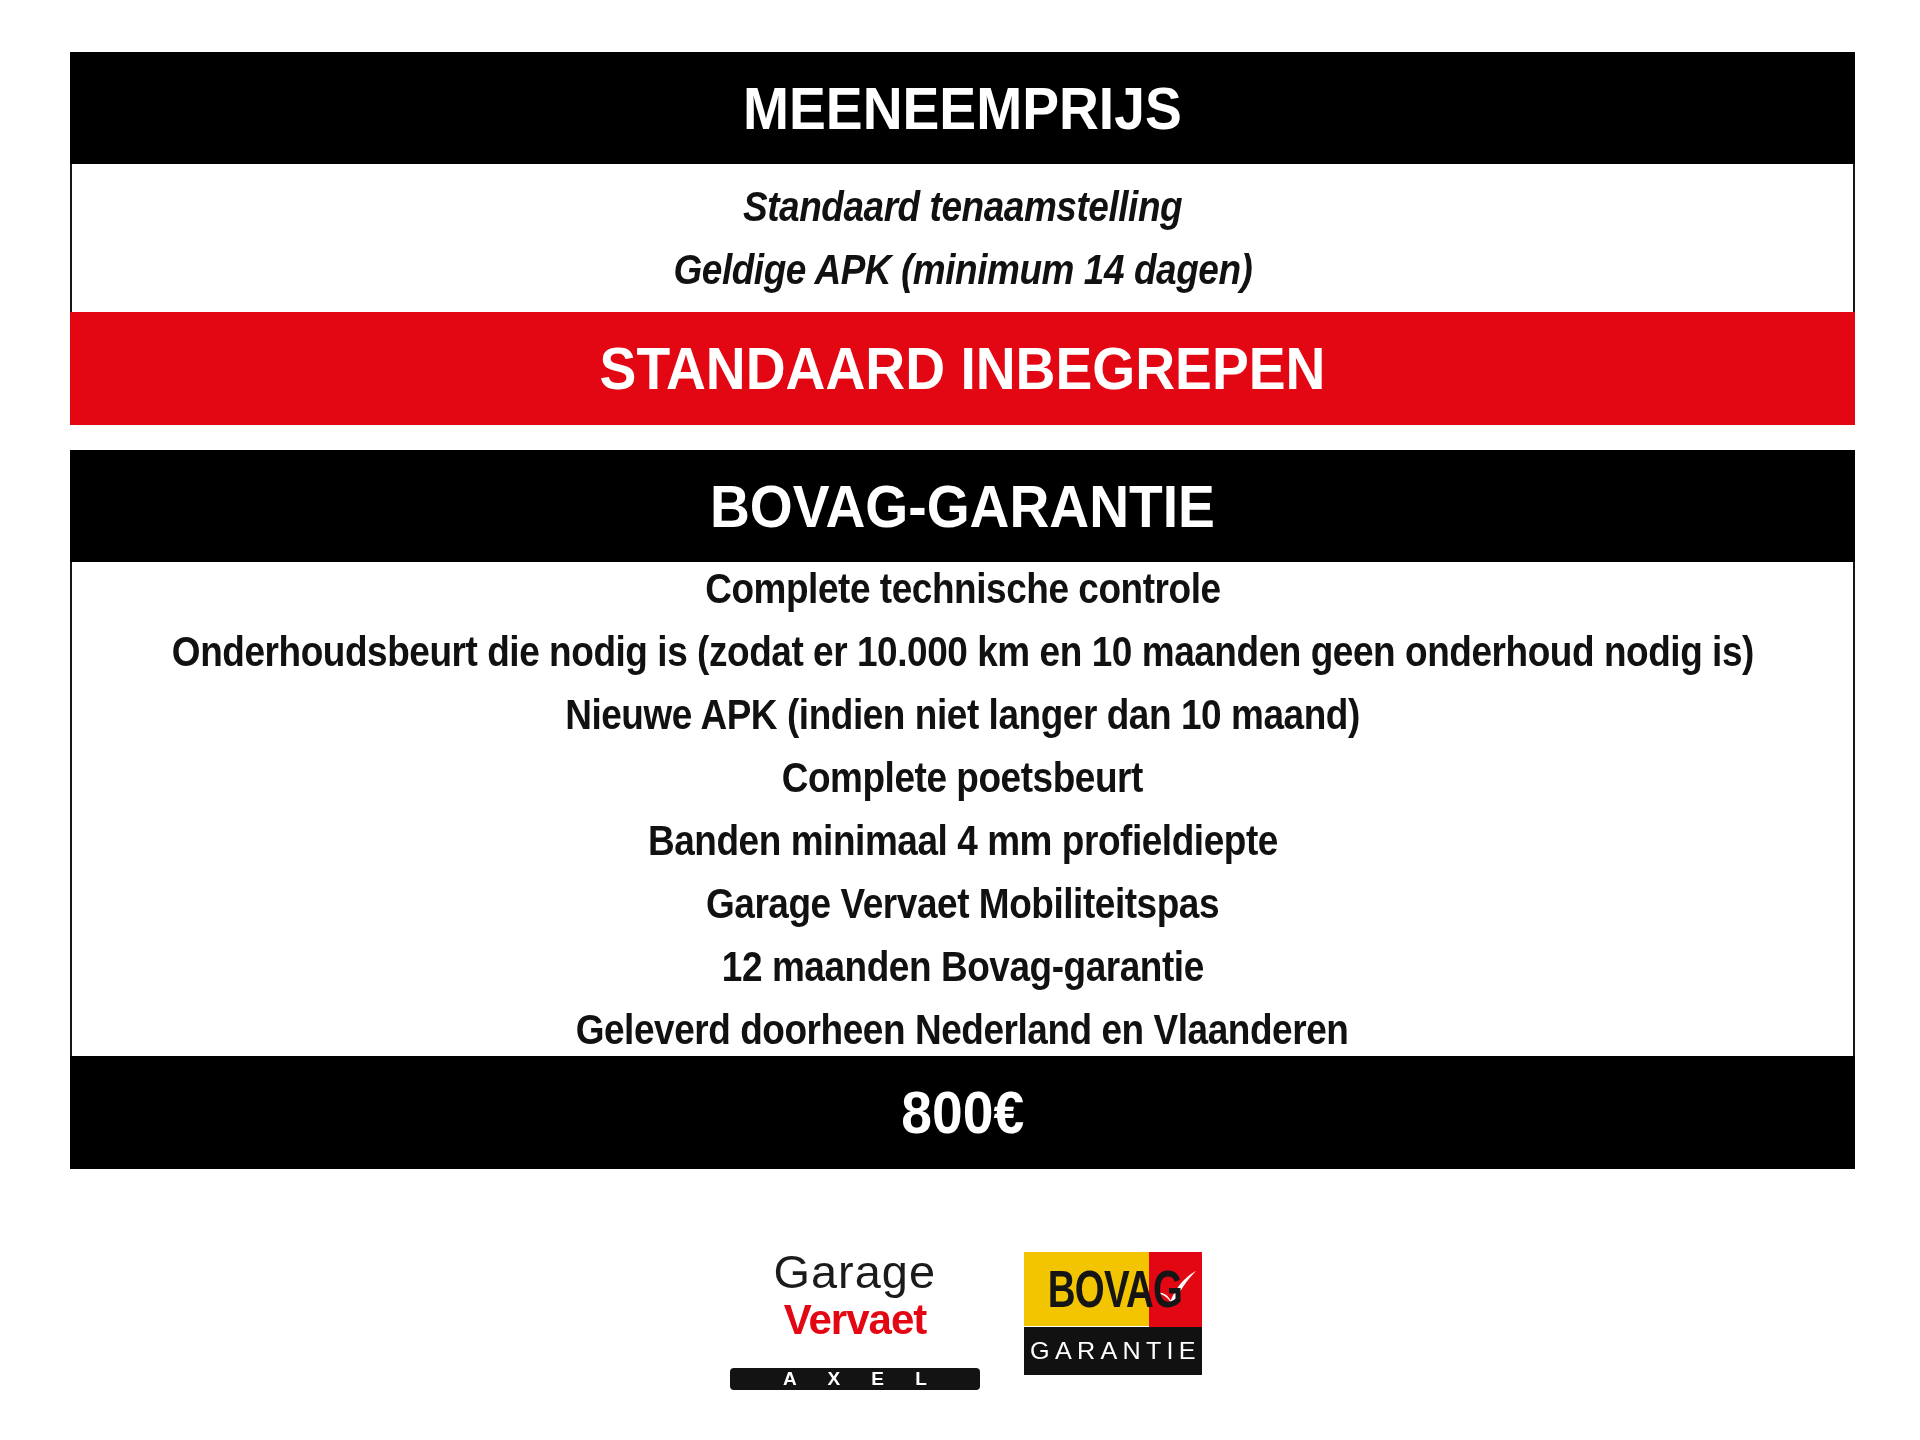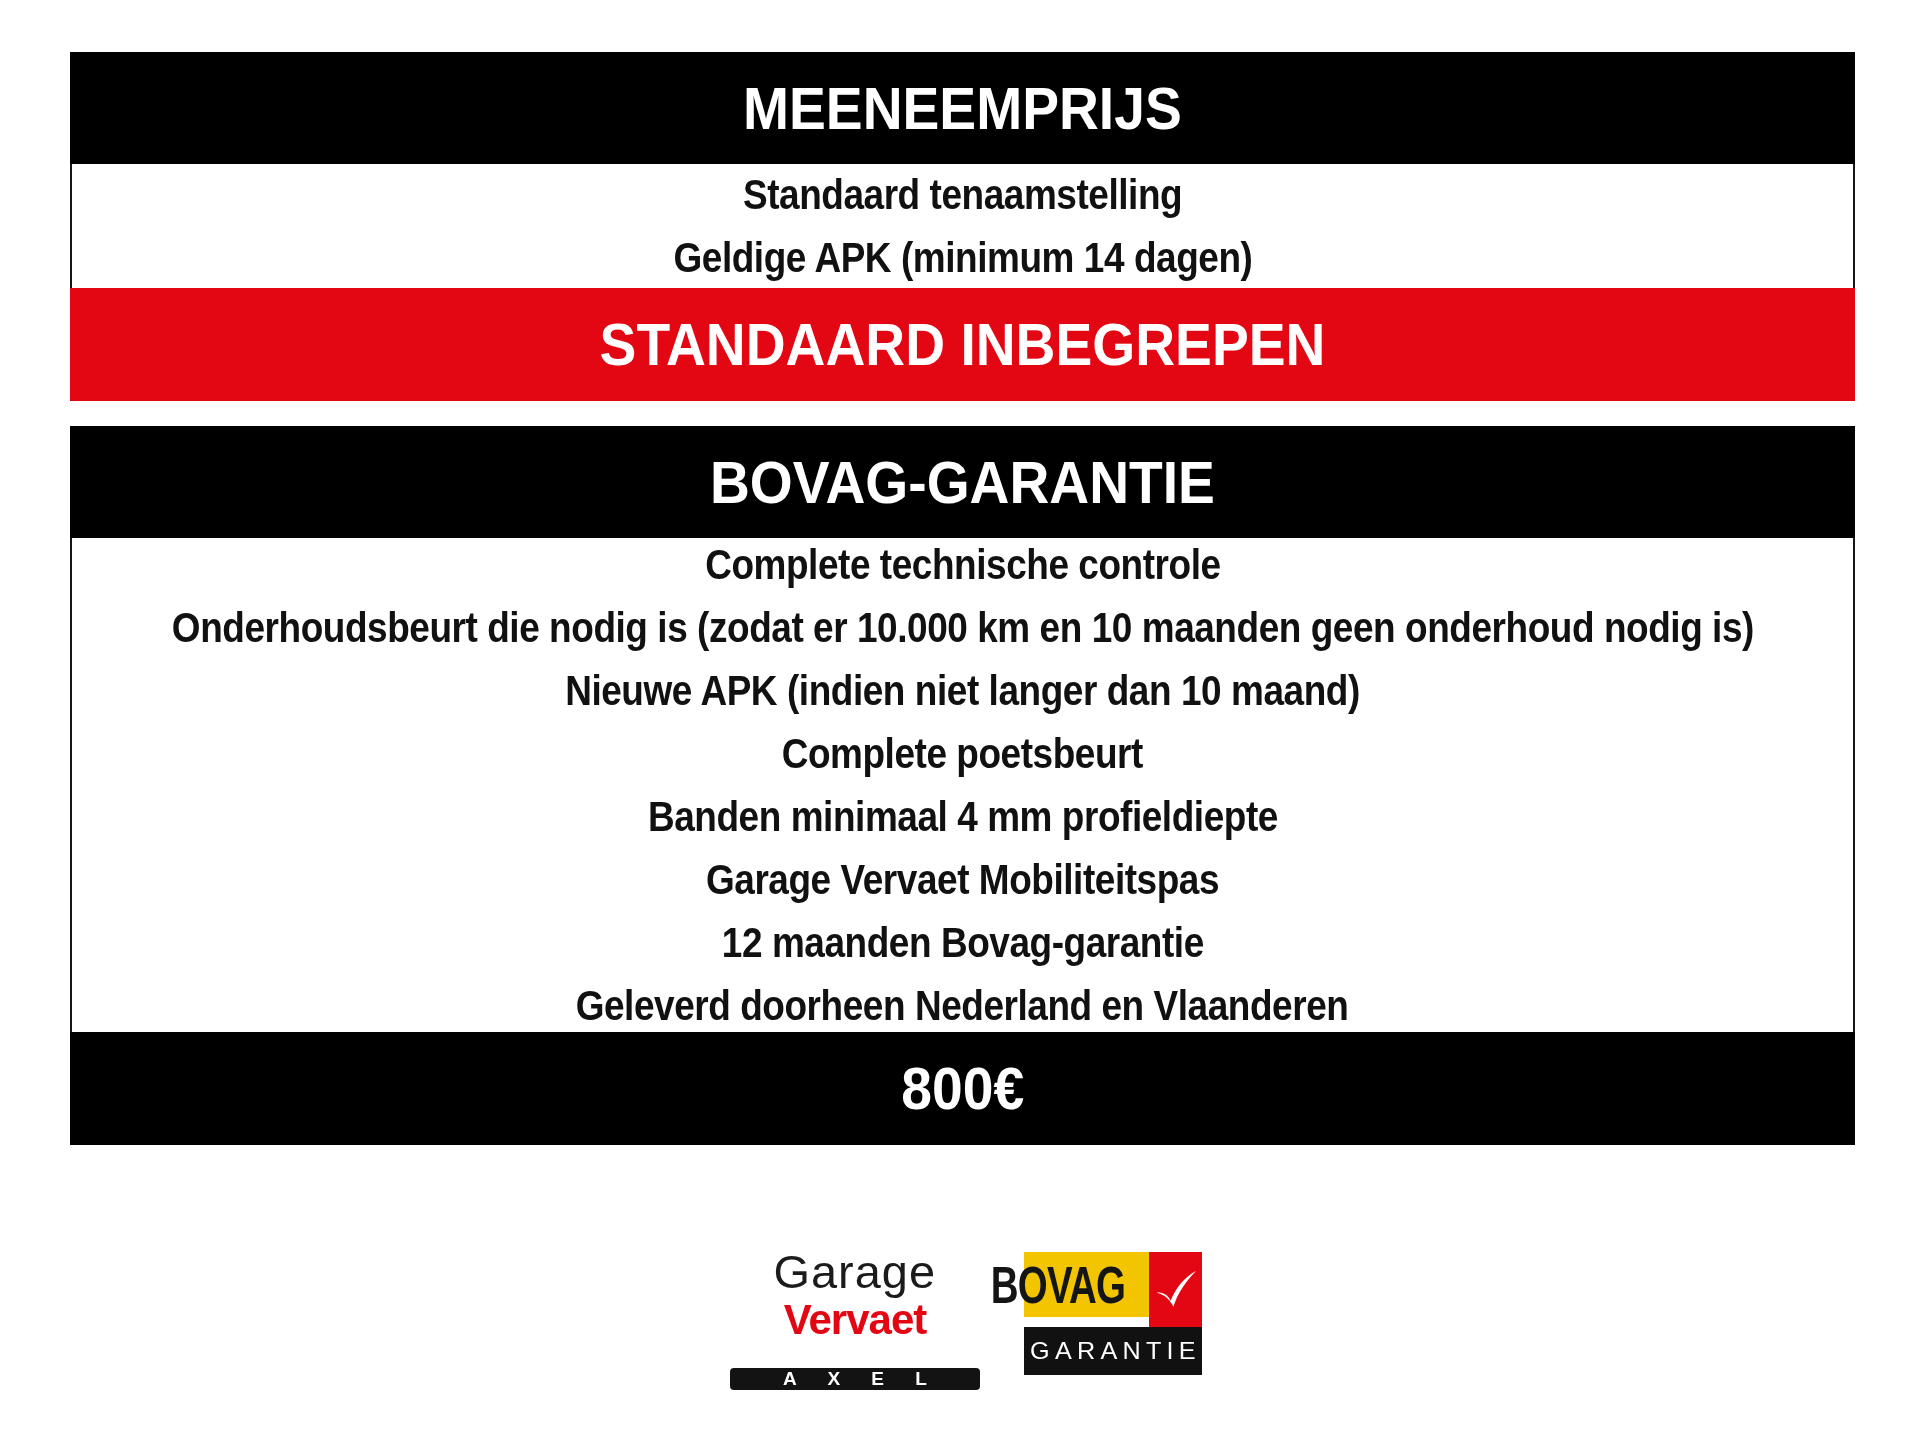"Standaard tenaamstelling" .white-1 { font-style: none -> italic; height: 124px -> 148px }
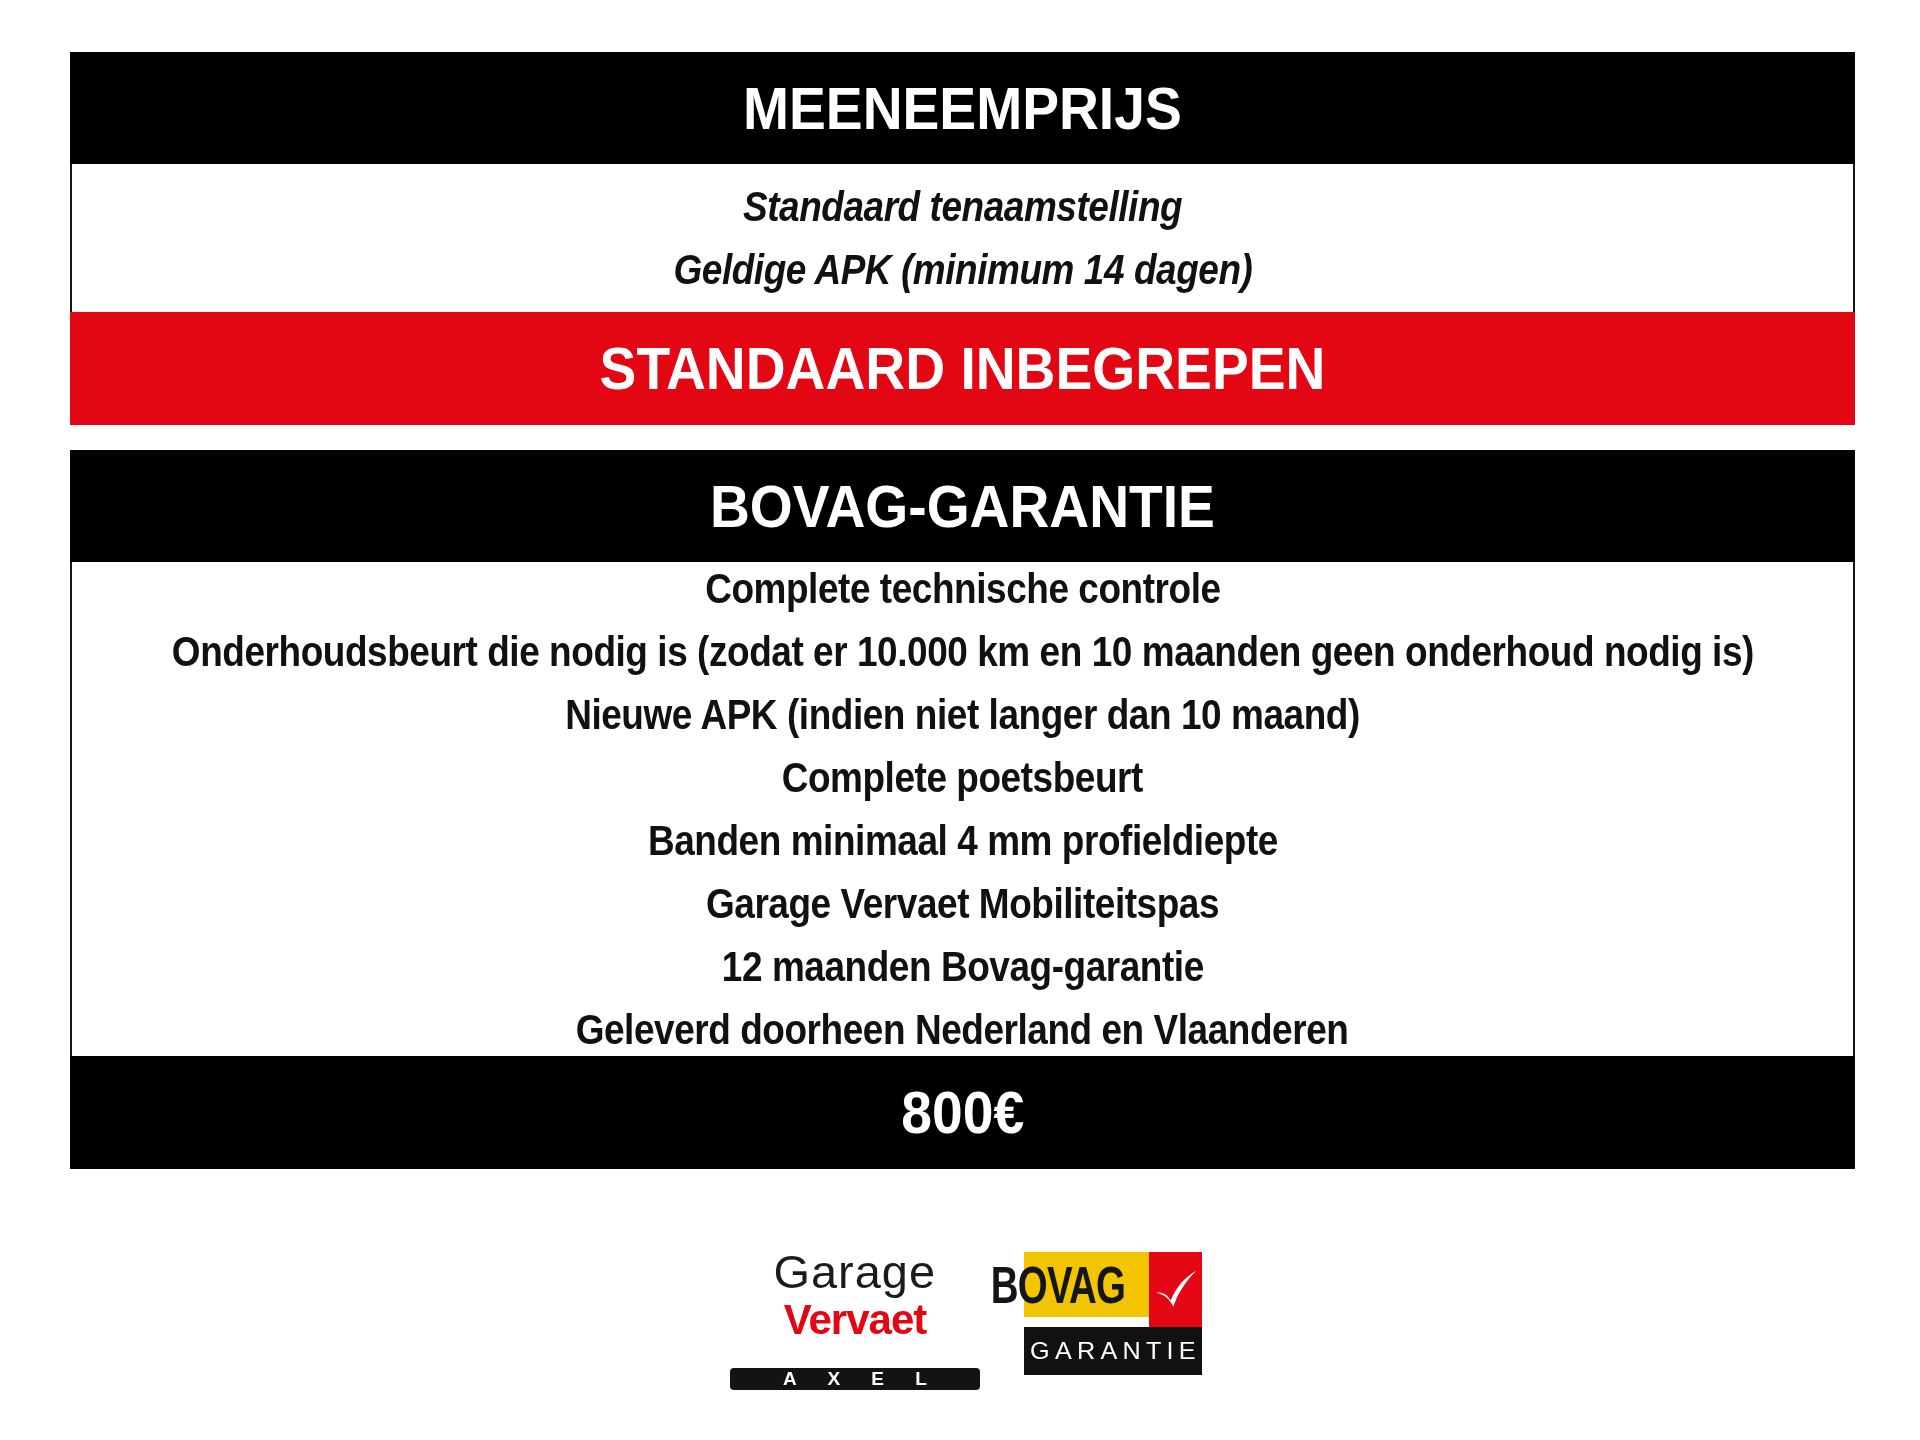"BOVAG" .bovag-yellow { height: 65px -> 74px; justify-content: flex-end -> flex-start }
